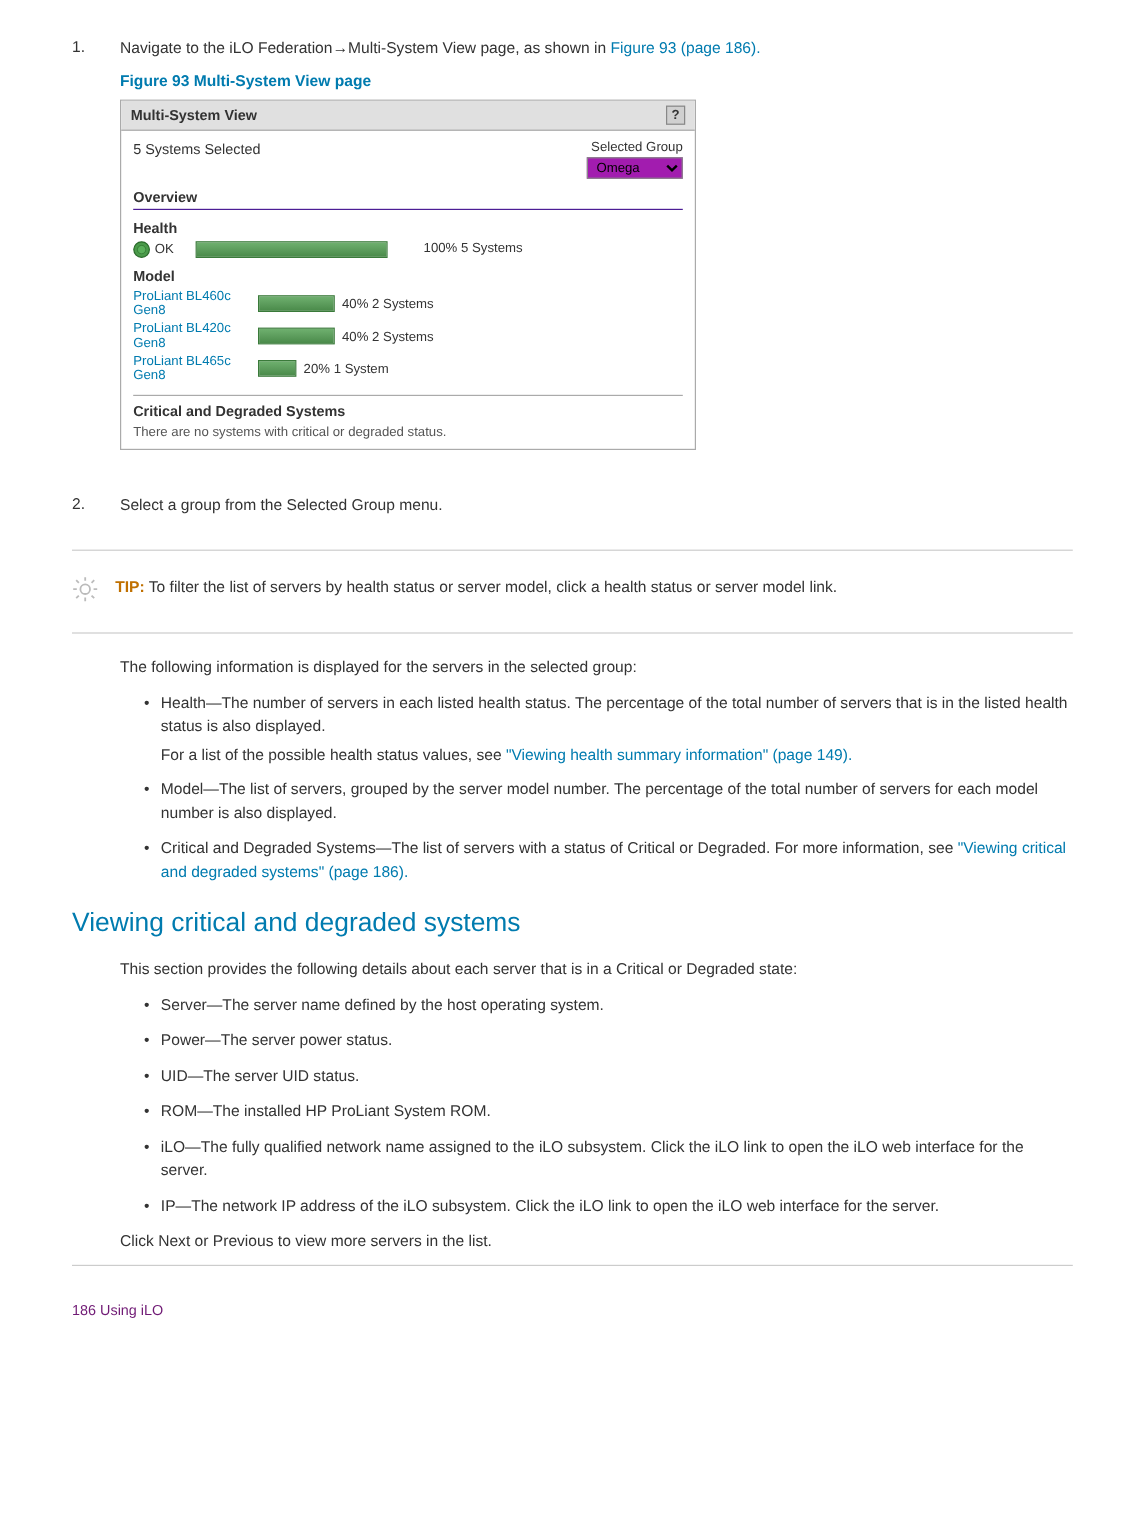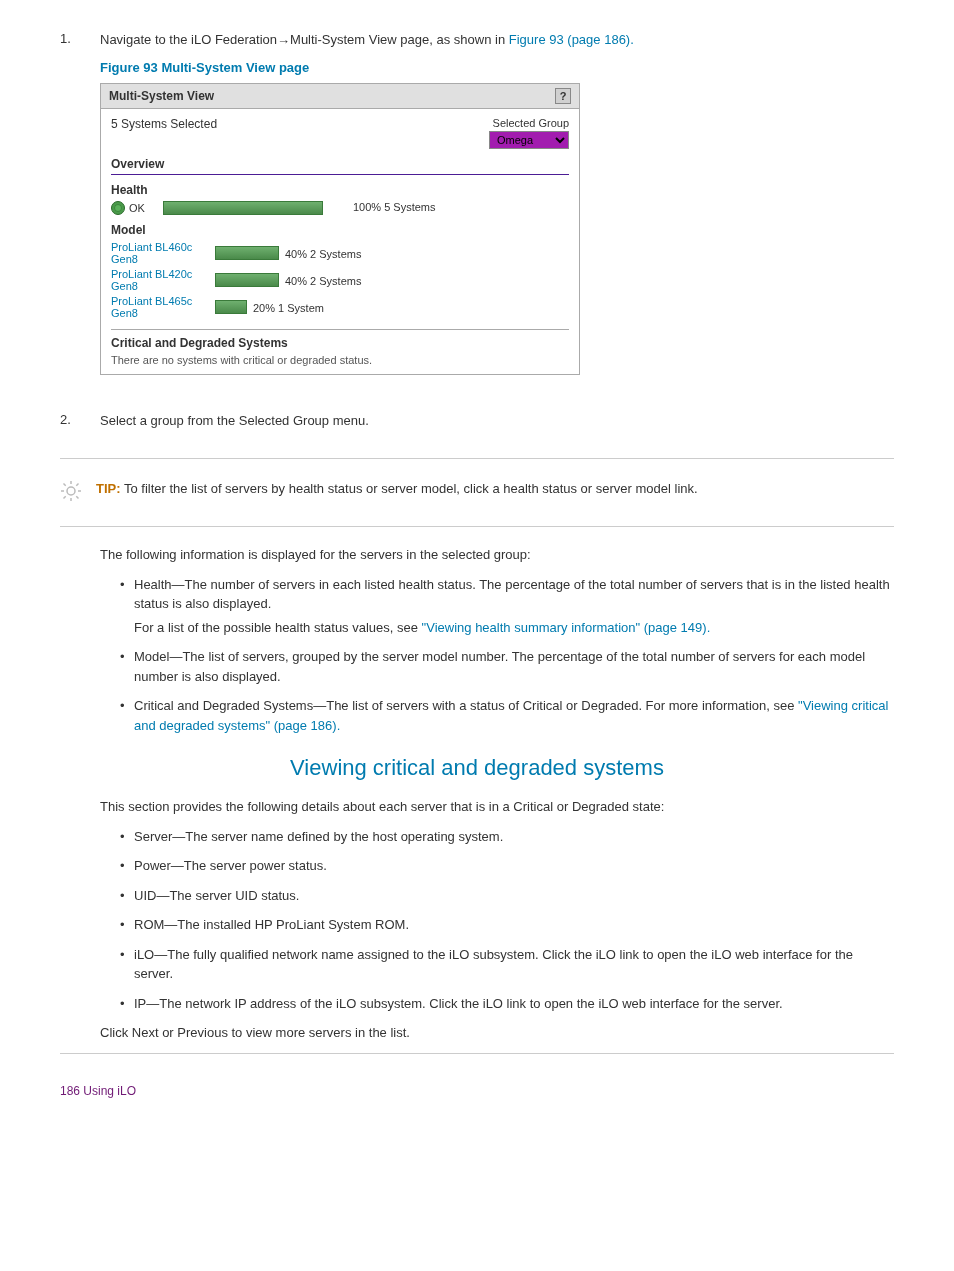"Viewing critical and degraded systems" .section-heading { text-align: center -> none }
